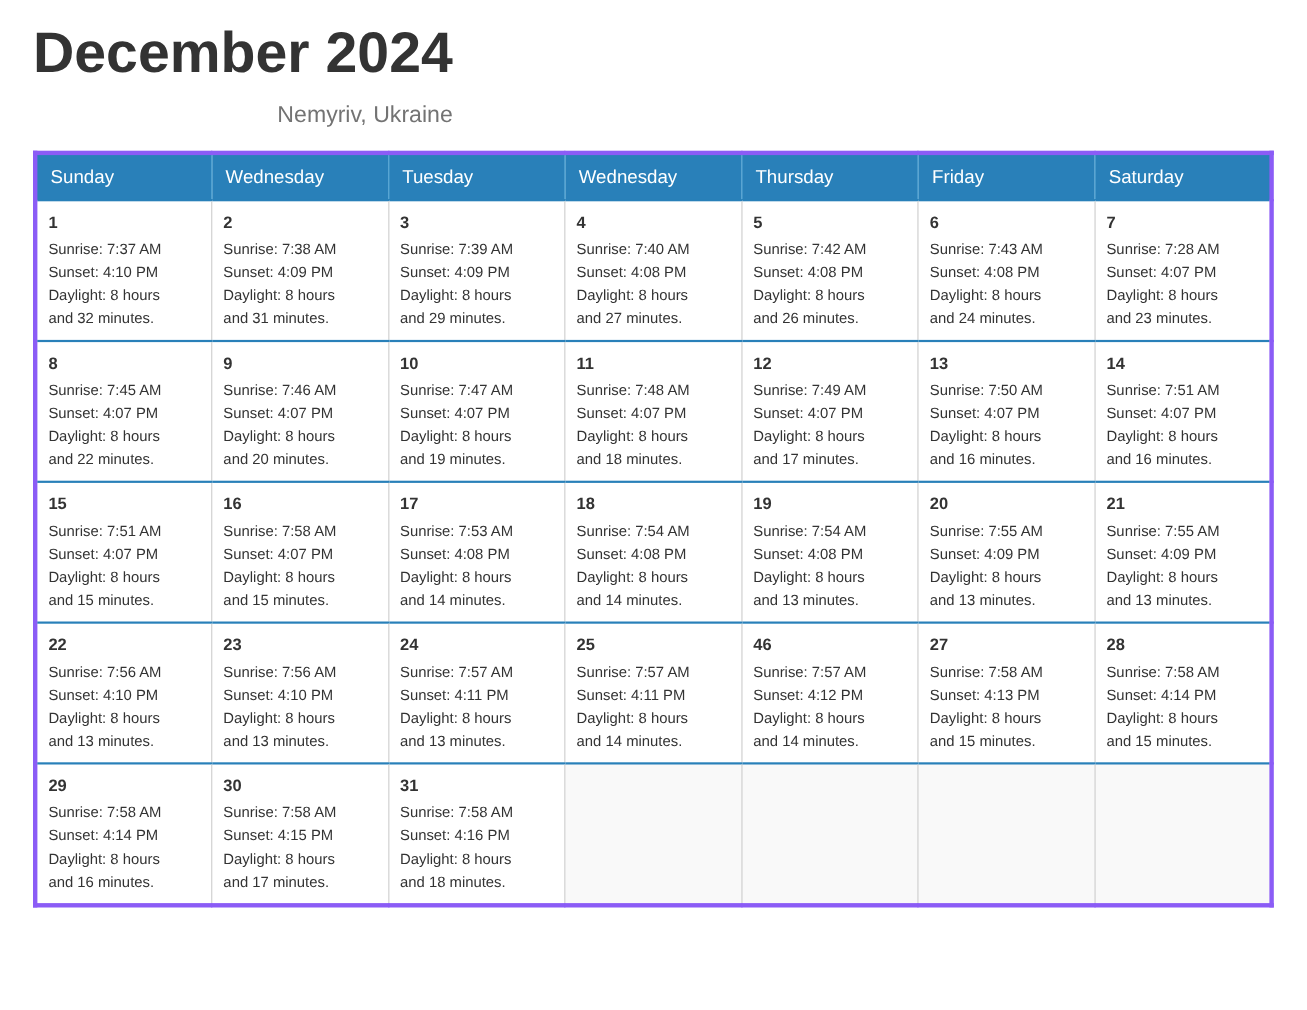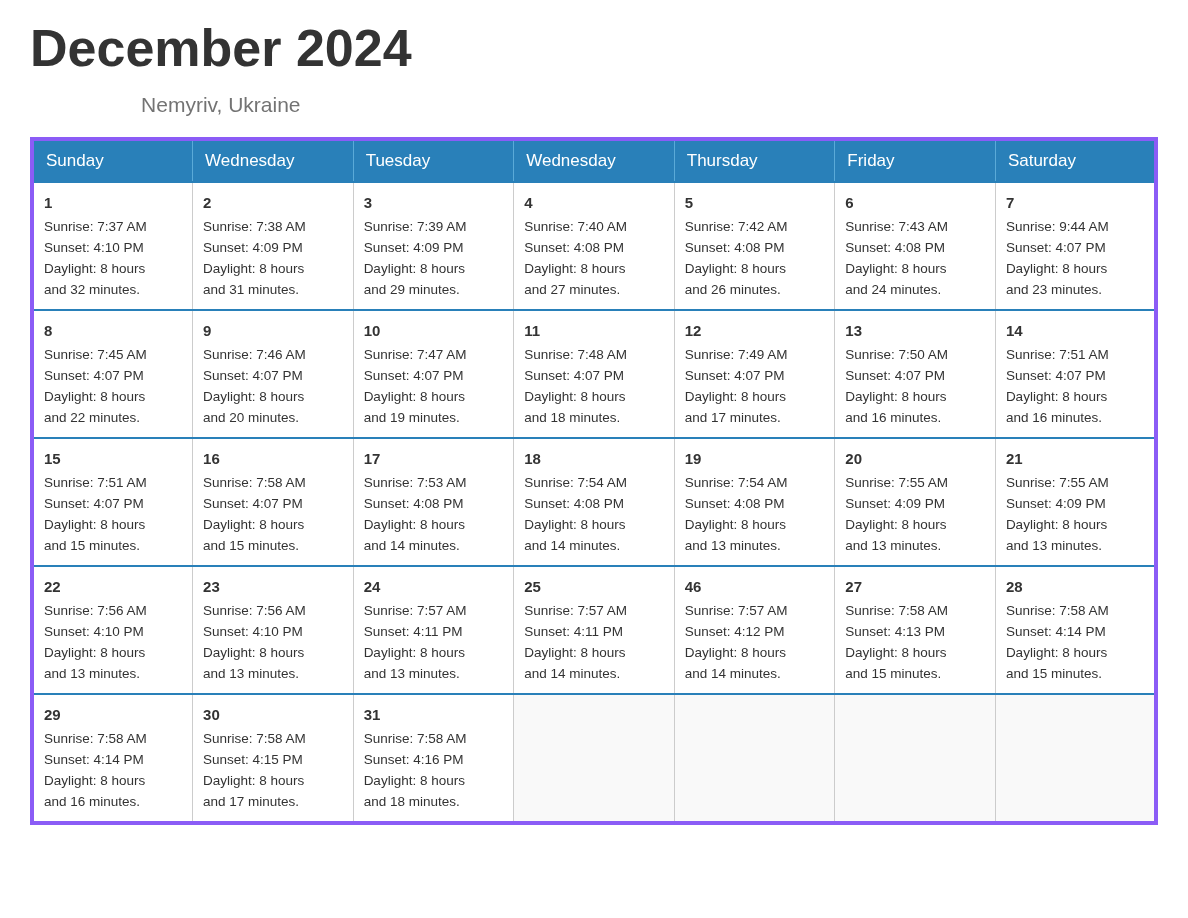"December 2024" .title-area { text-align: center -> right }
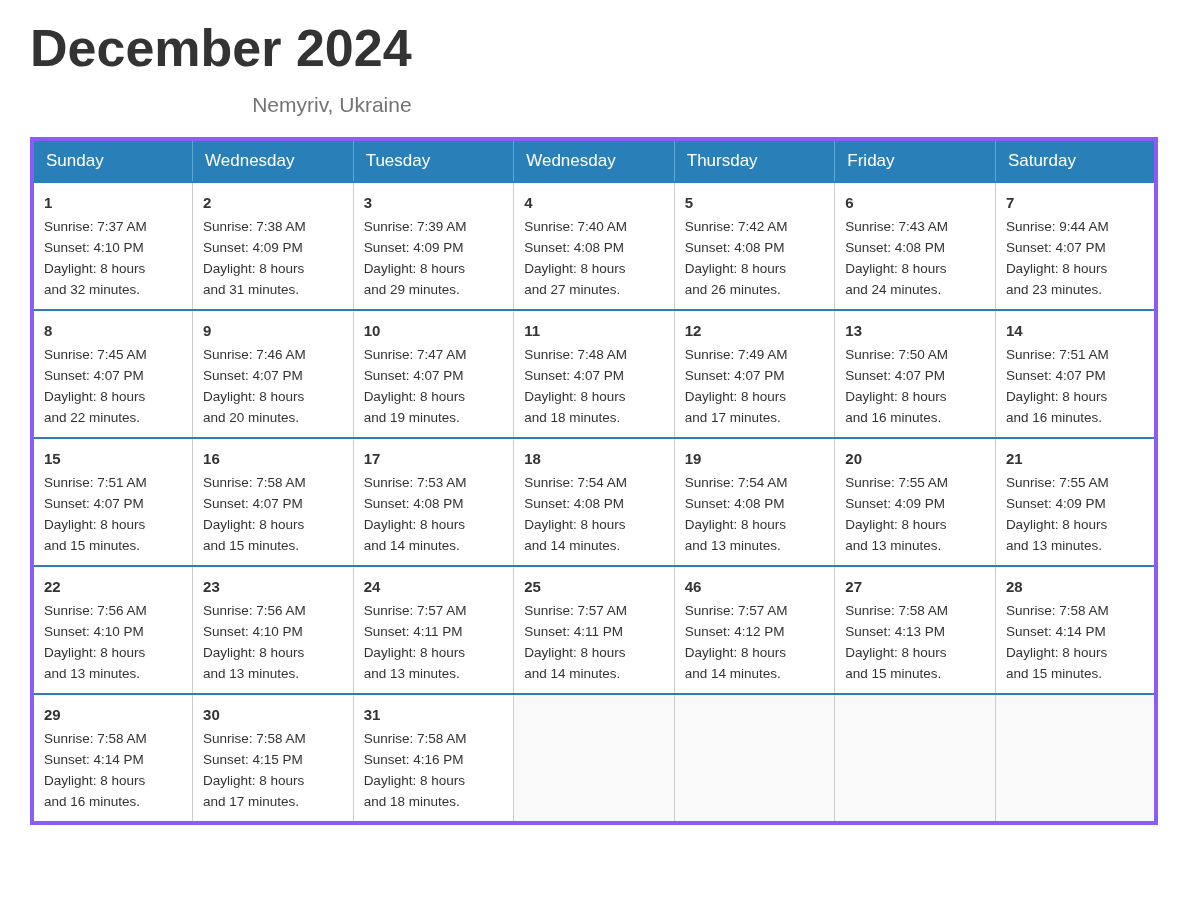"Sunrise: 9:44 AM" span { text: 9:44 -> 7:28 }
